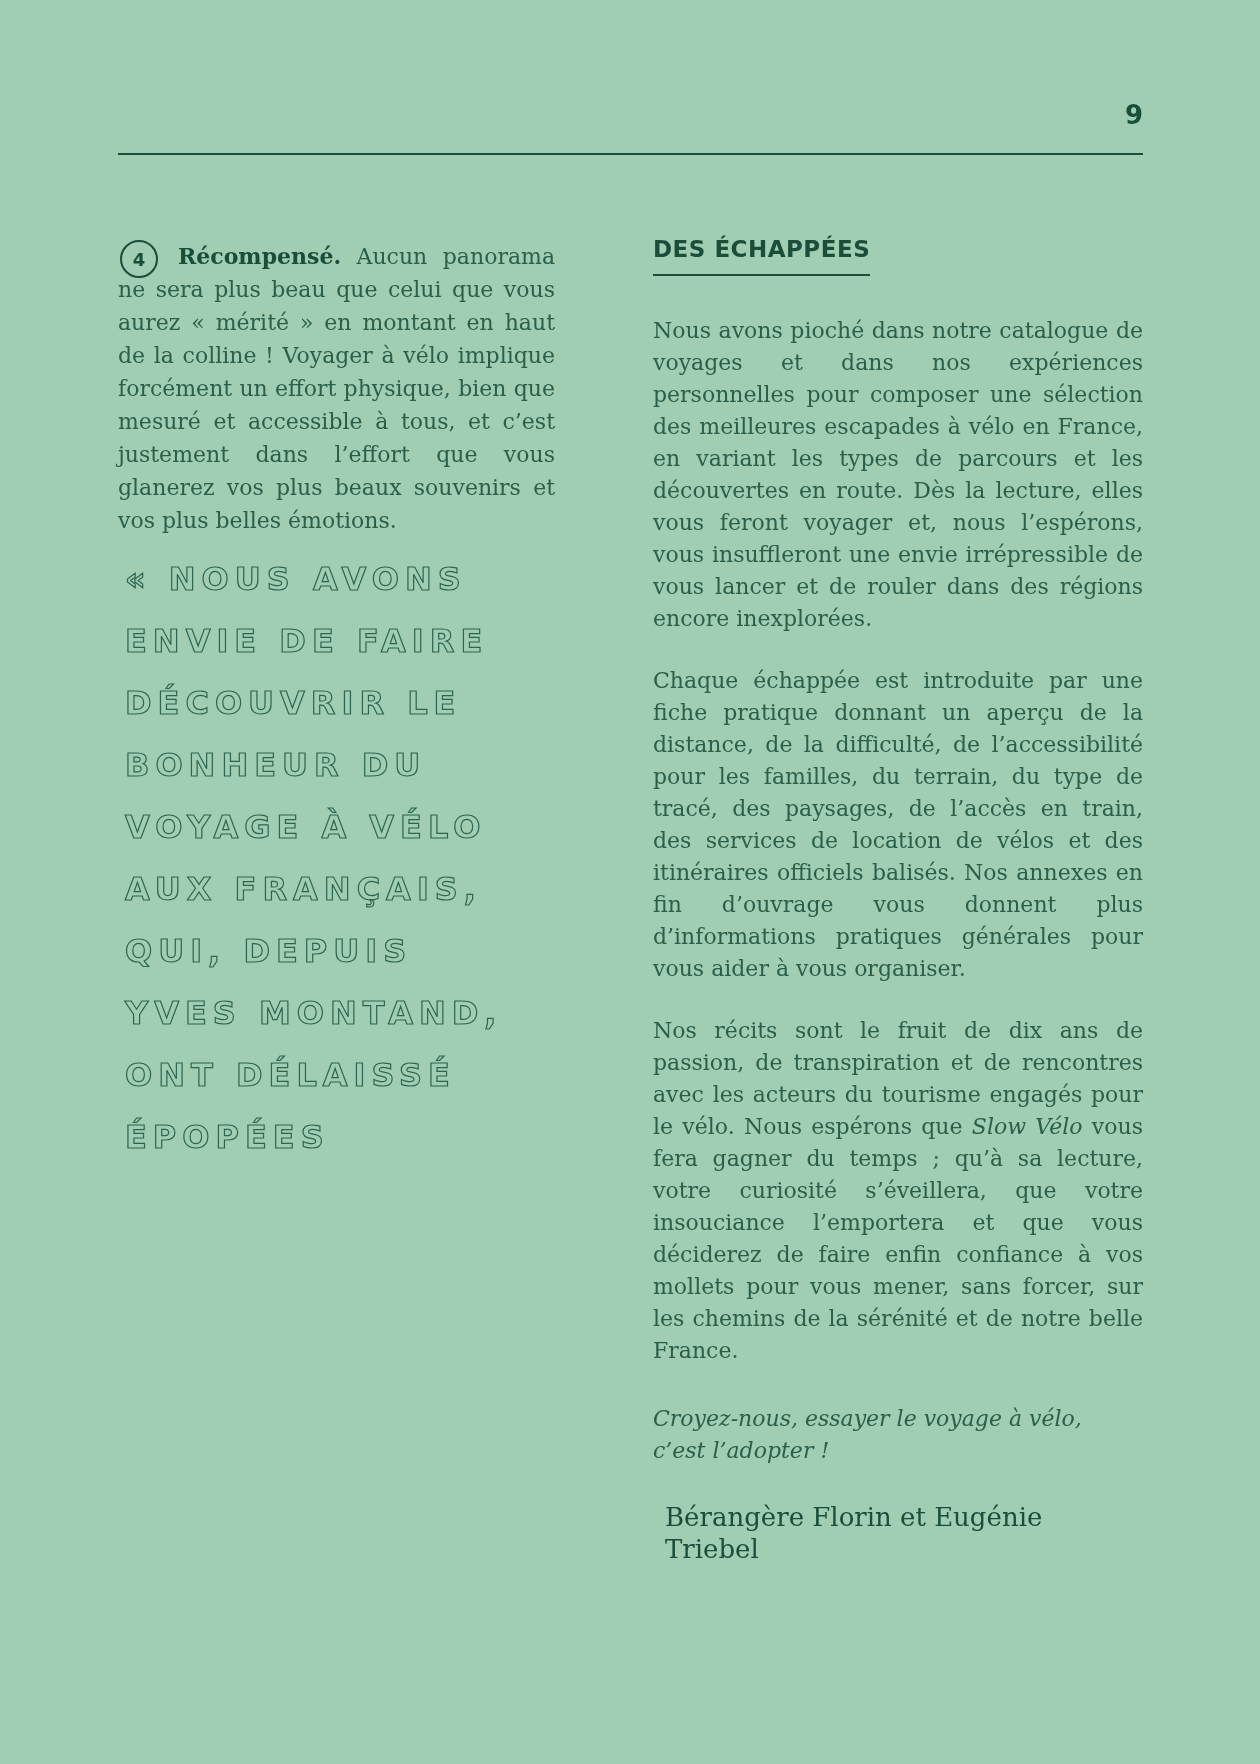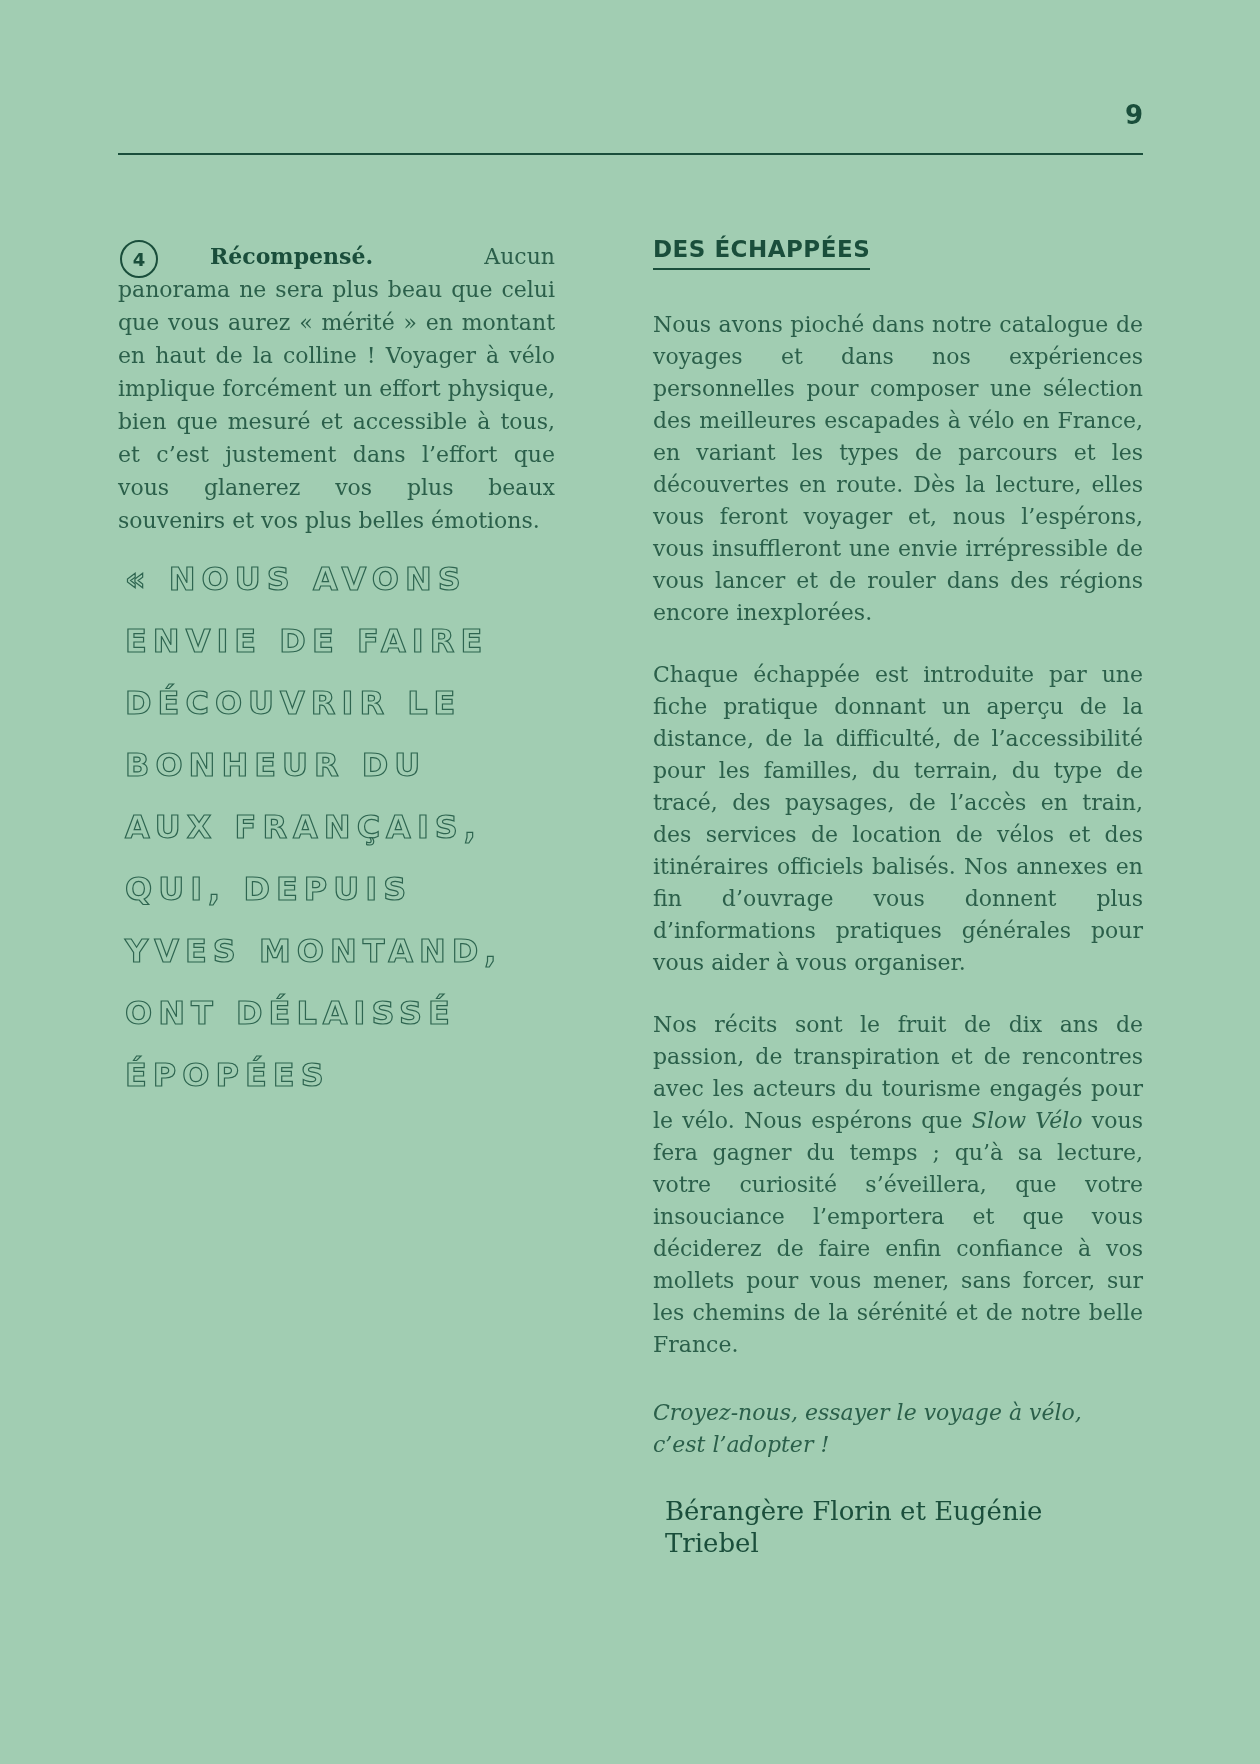"Récompensé." .lead { margin-left: 32px -> none }
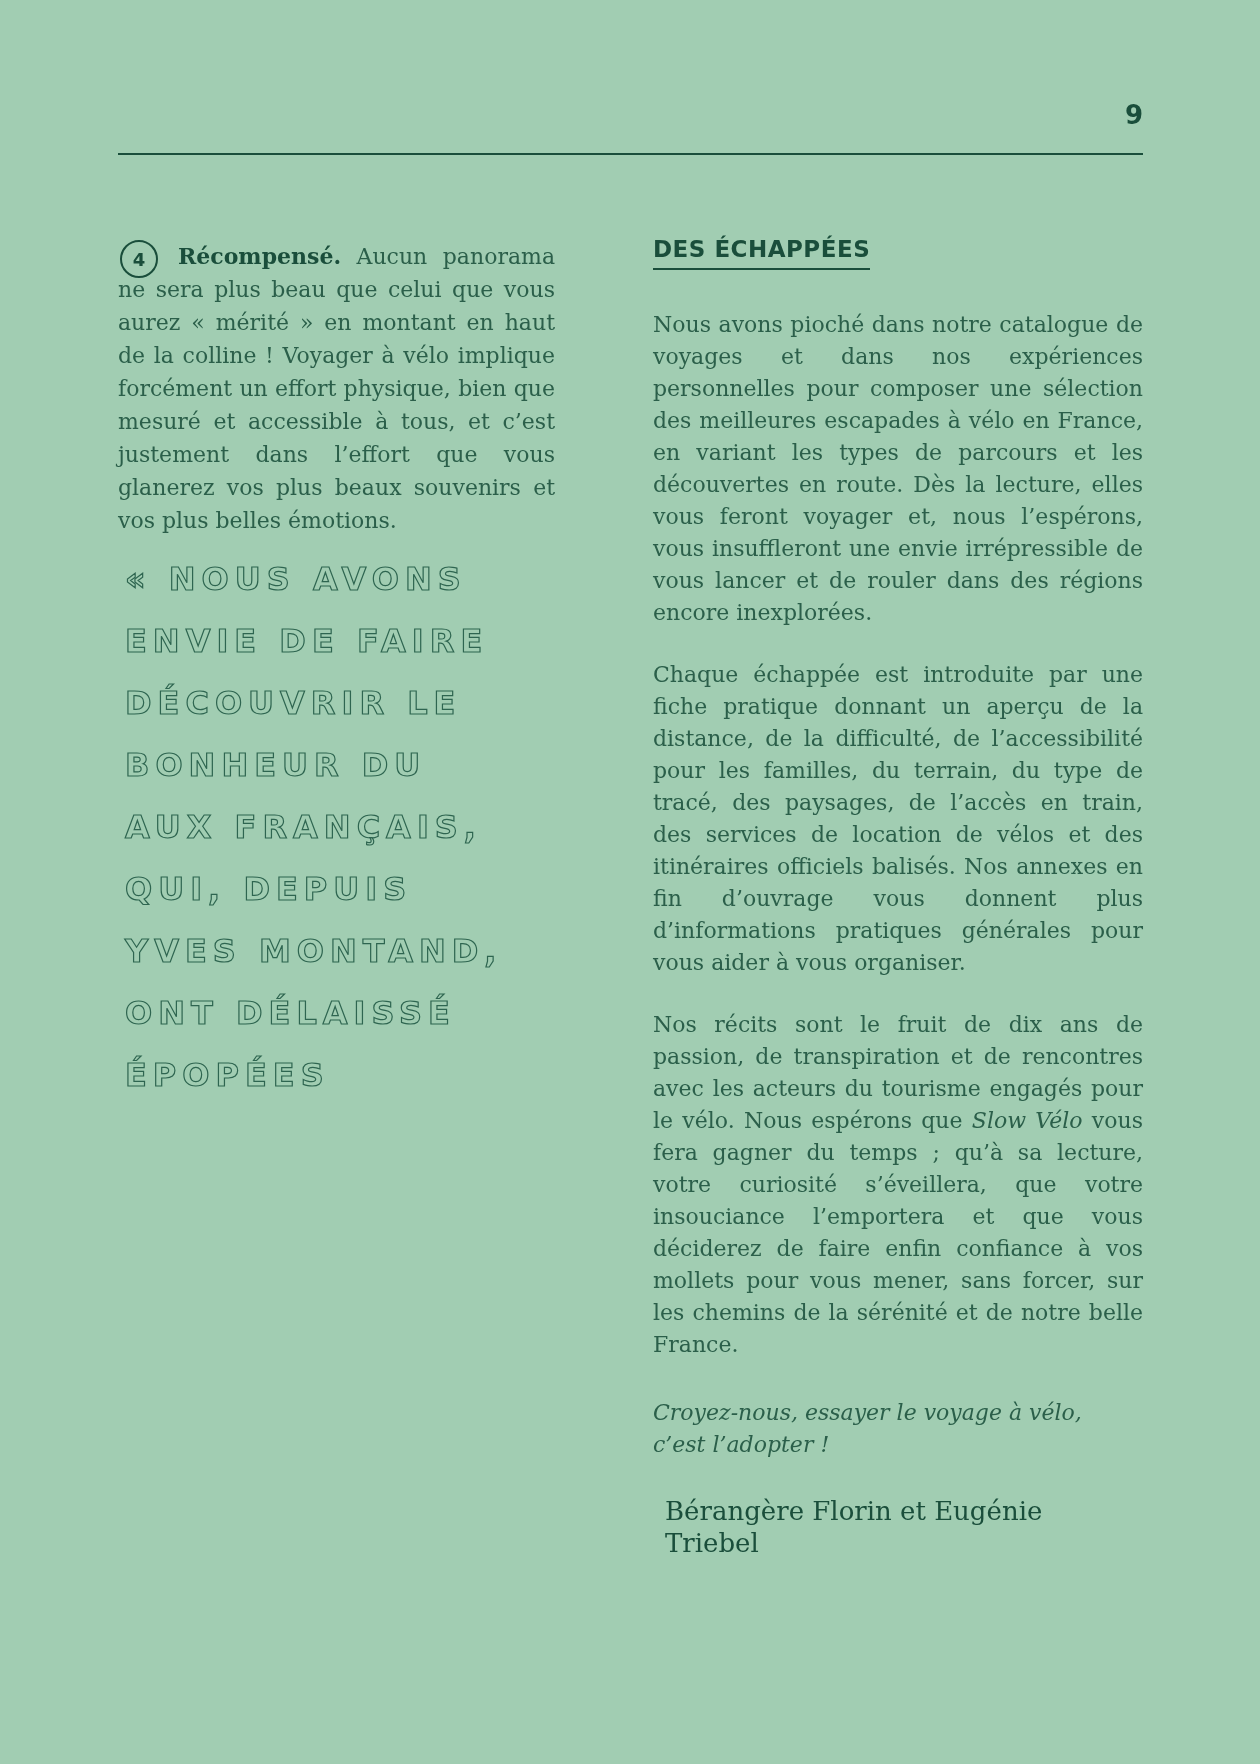"DES ÉCHAPPÉES" .heading .hline { padding-bottom: 7px -> 13px }
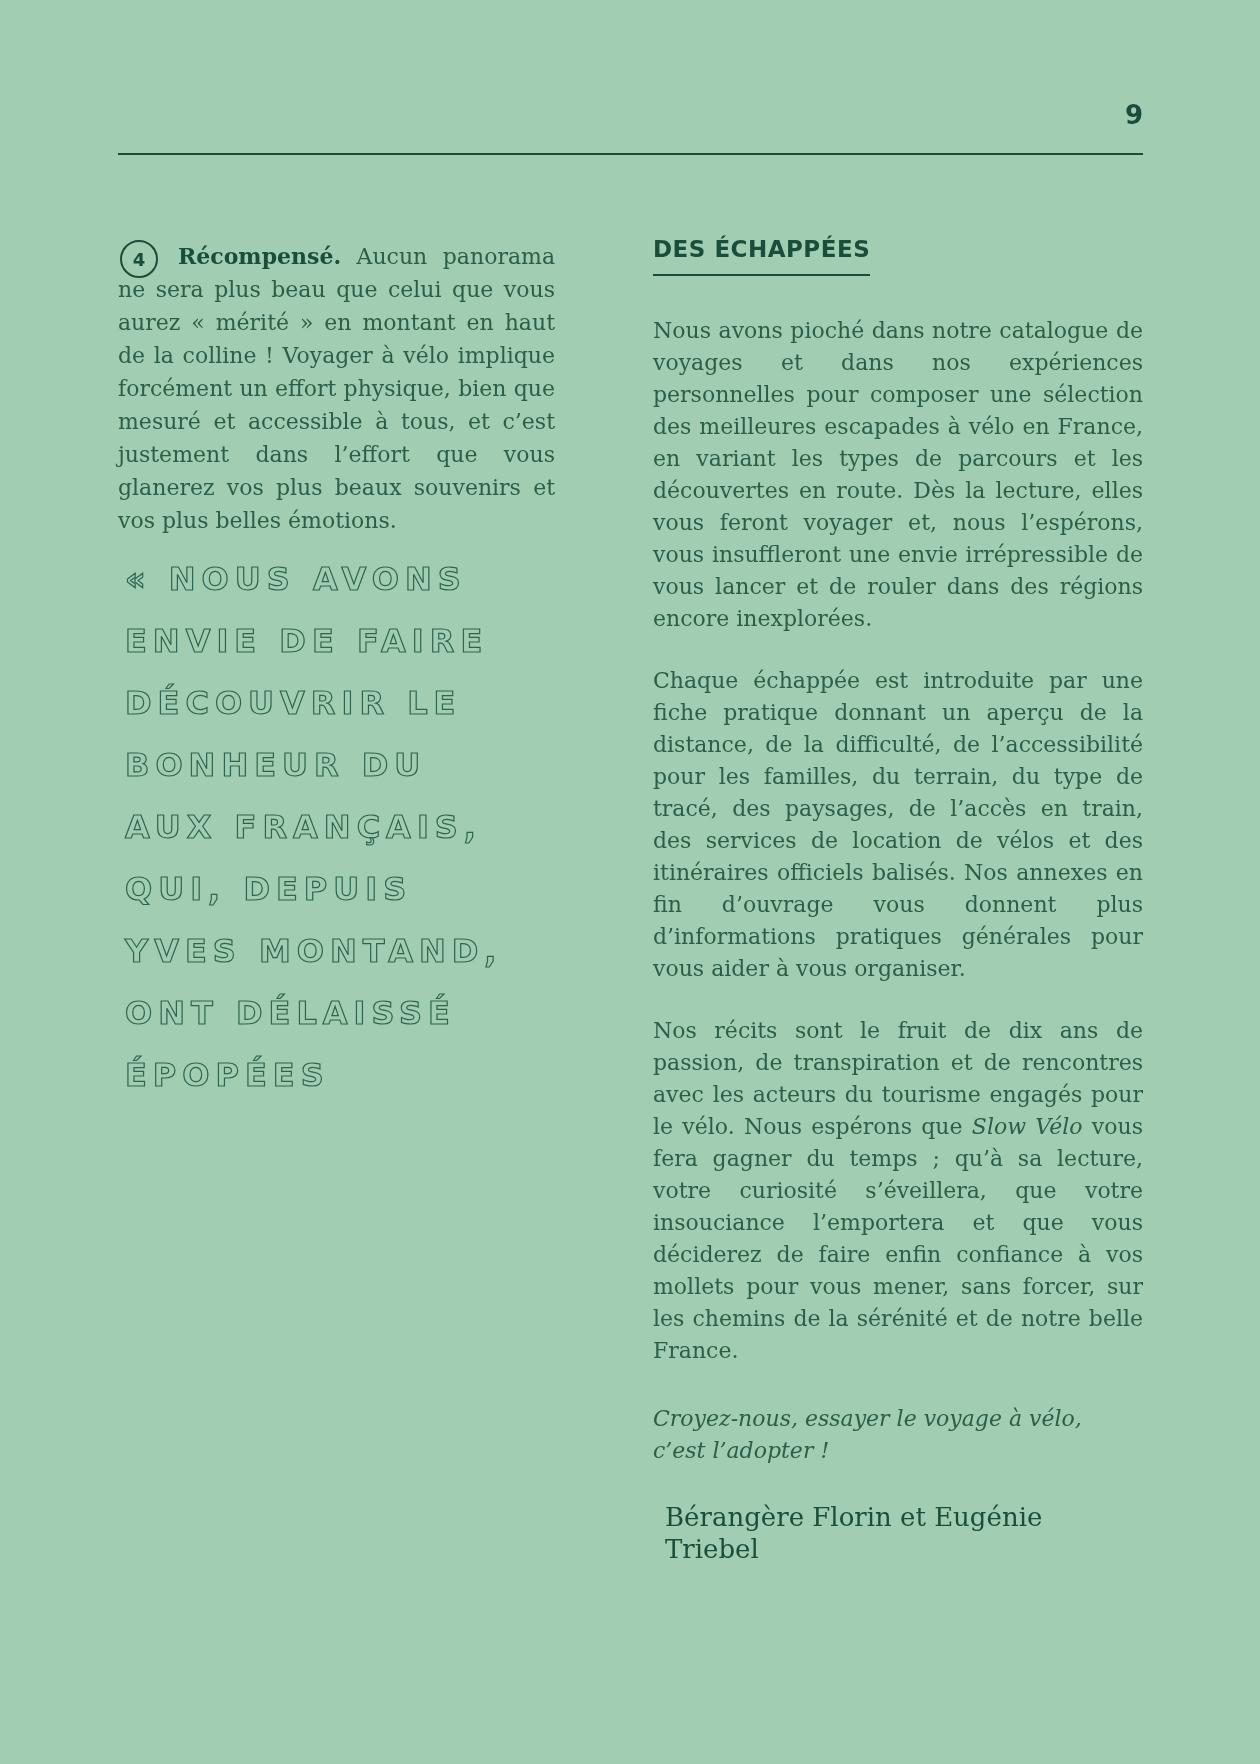"VOYAGE À VÉLO" div.qline { html: none -> <div>VOYAGE À VÉLO</div> }
